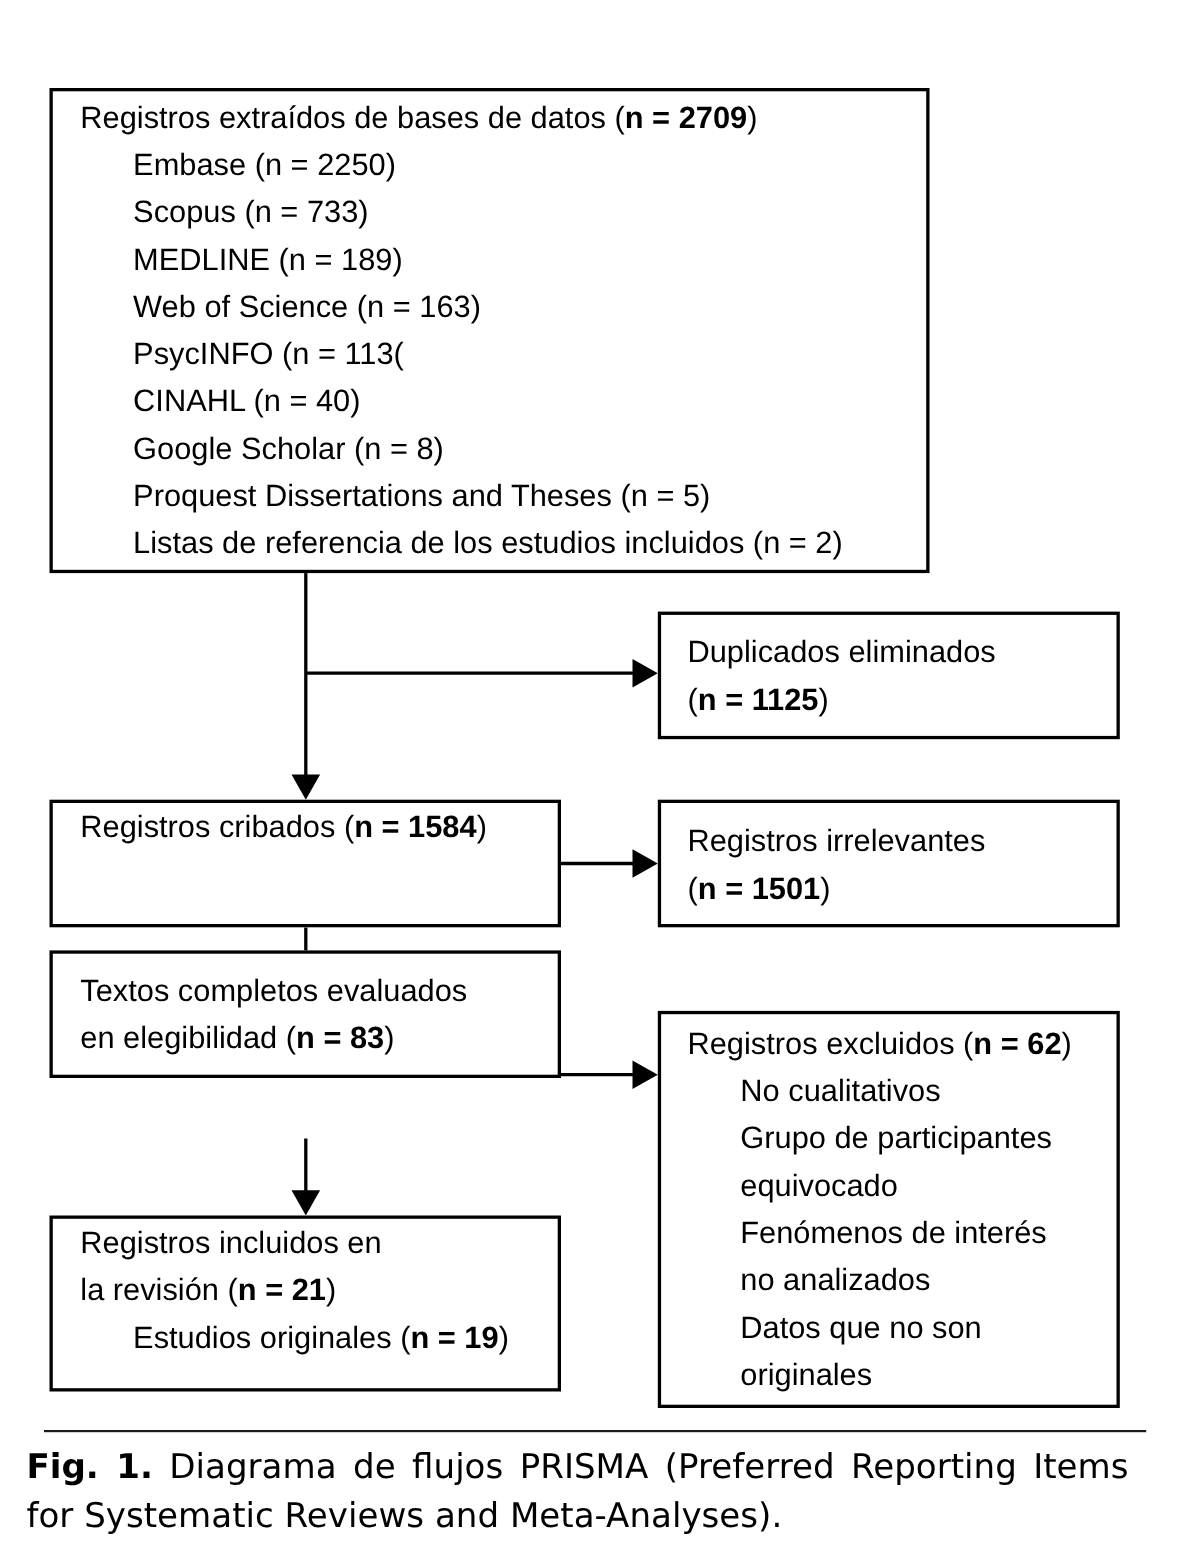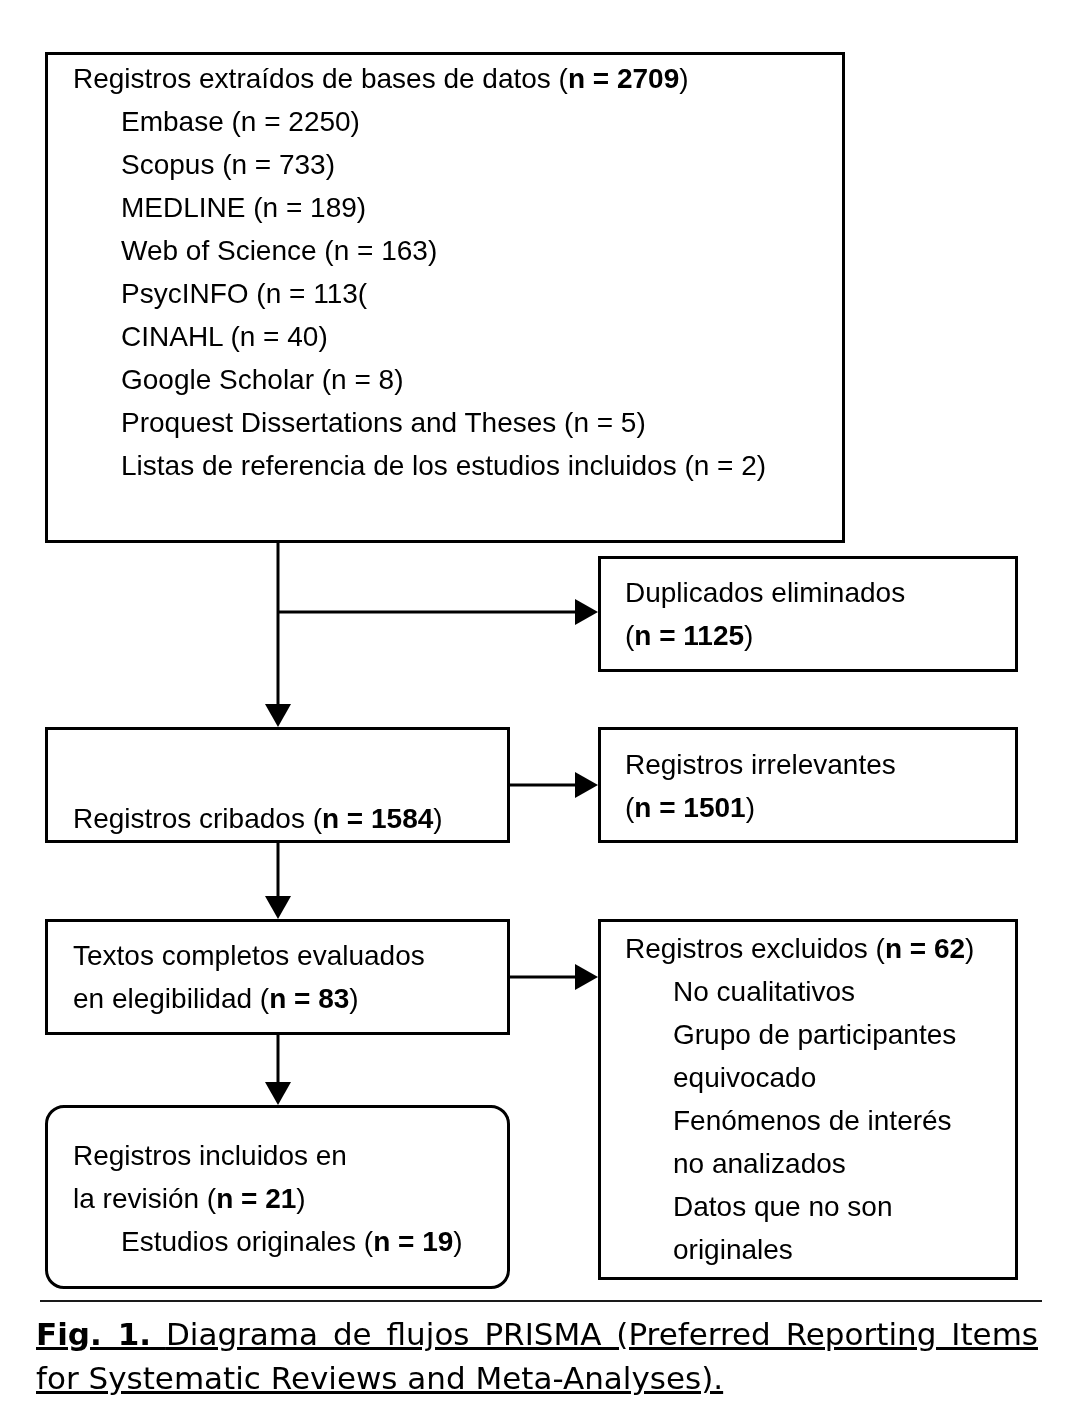"Registros extraídos de bases de" #box-databases { height: 491px -> 441px; top: 52px -> 80px }
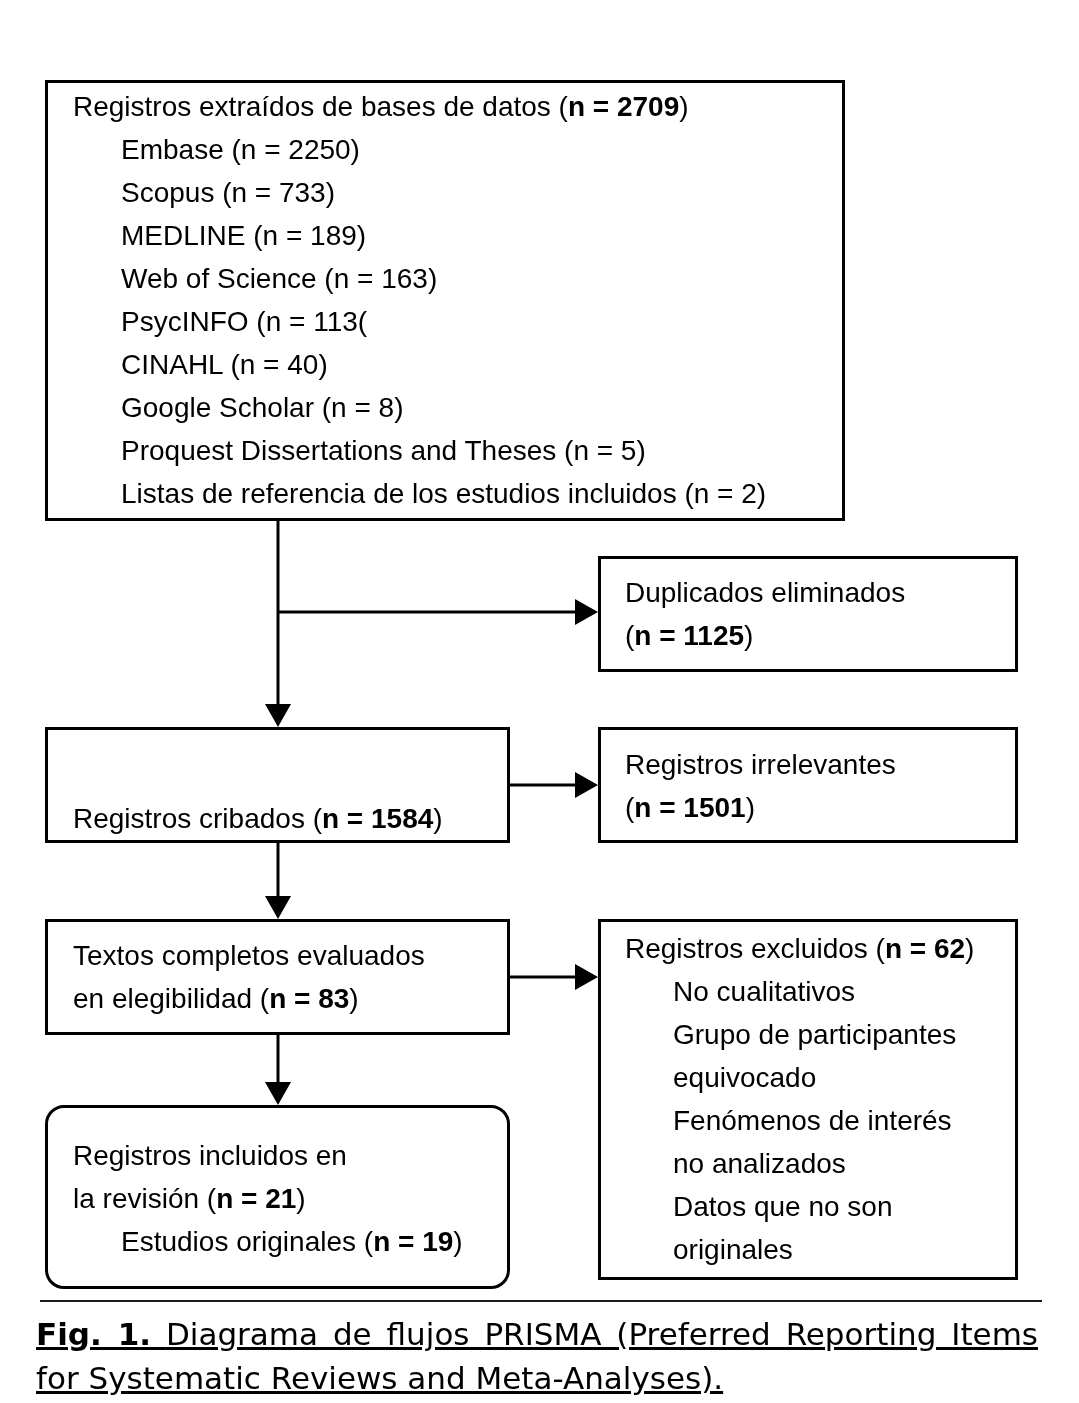"Registros cribados (n = 1584)" #box-screened { align-items: flex-end -> flex-start }
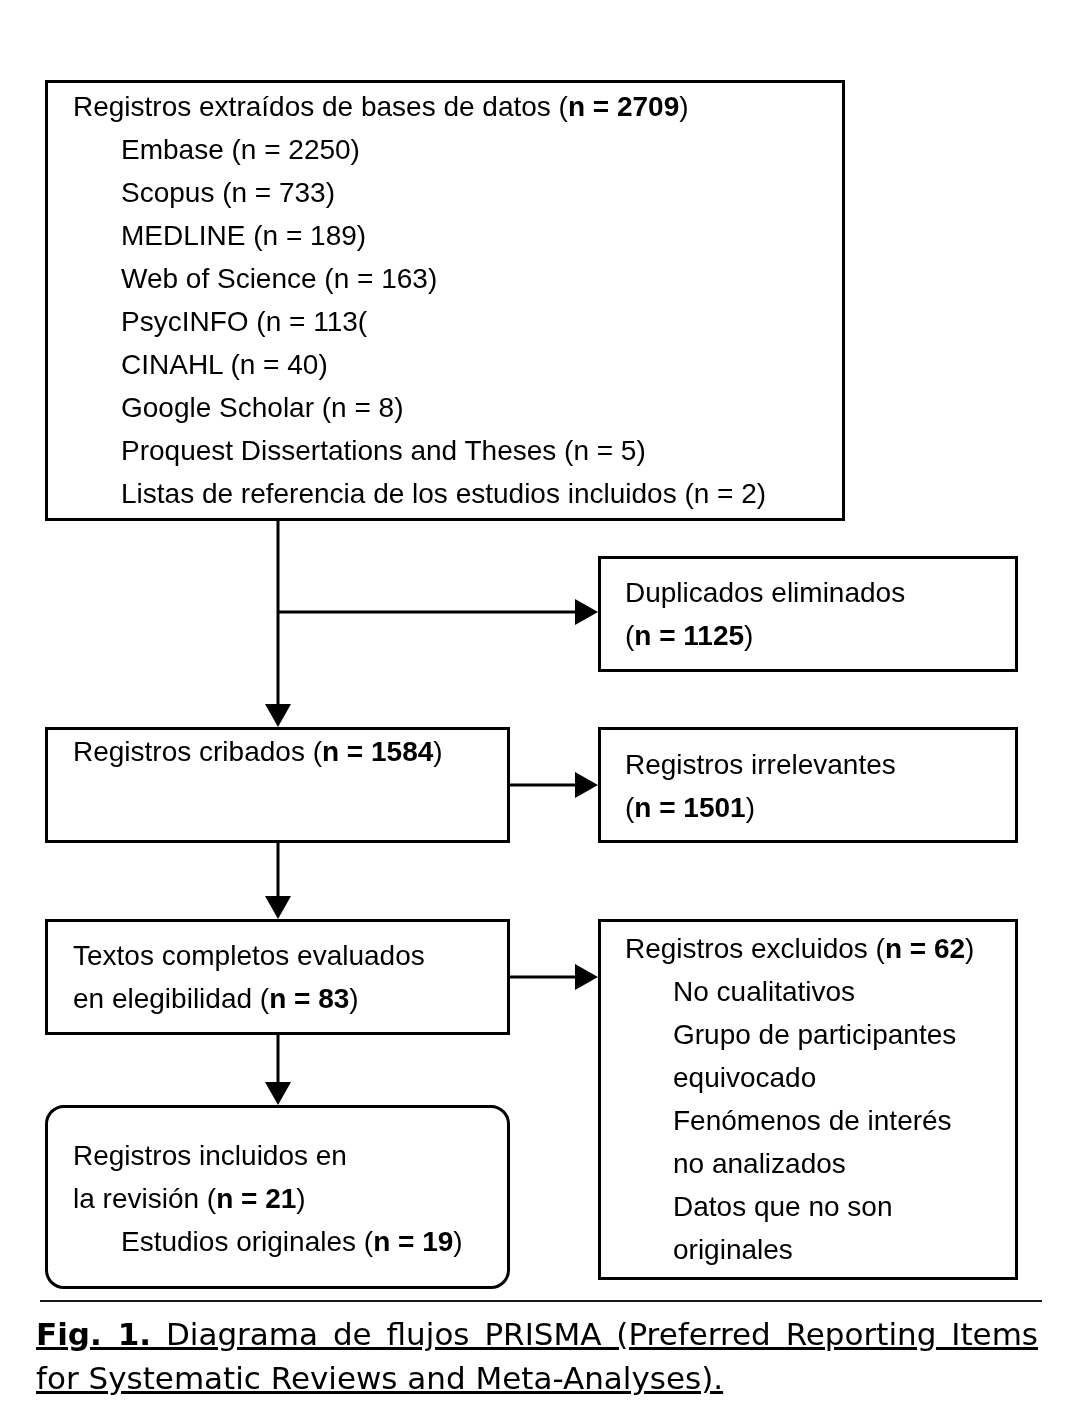"Textos completos evaluados" #box-fulltext { top: 919px -> 864px }
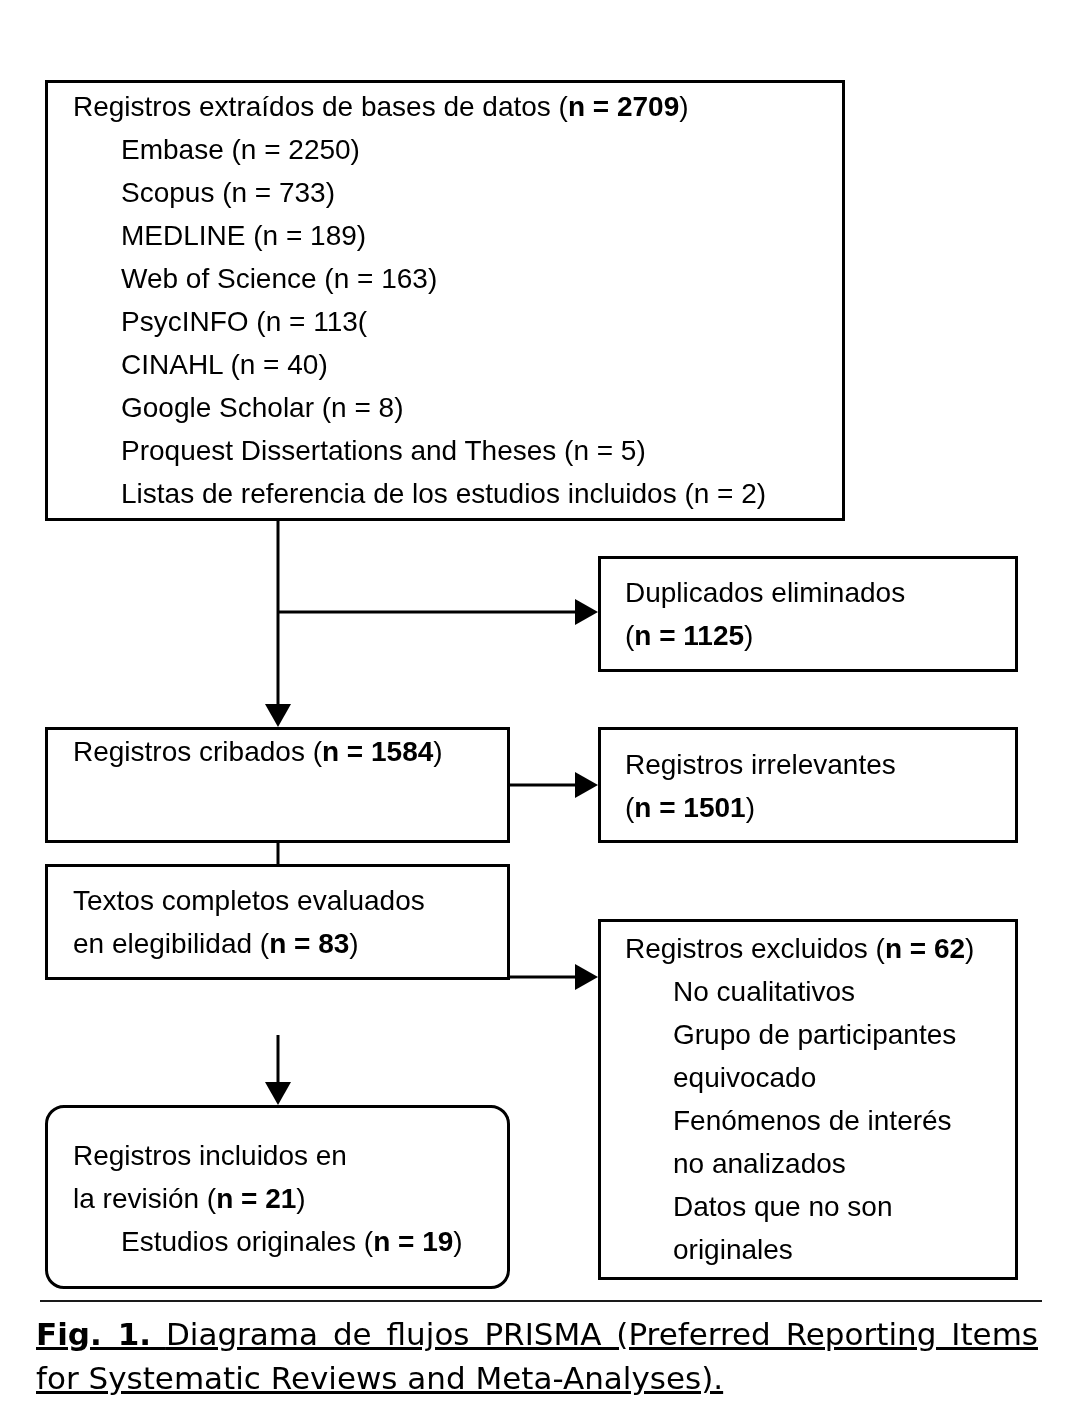"Registros incluidos en" #box-included { border-radius: 19px -> none; height: 184px -> 160px; padding: 26px 8px 0 25px -> 0 8px 0 25px }
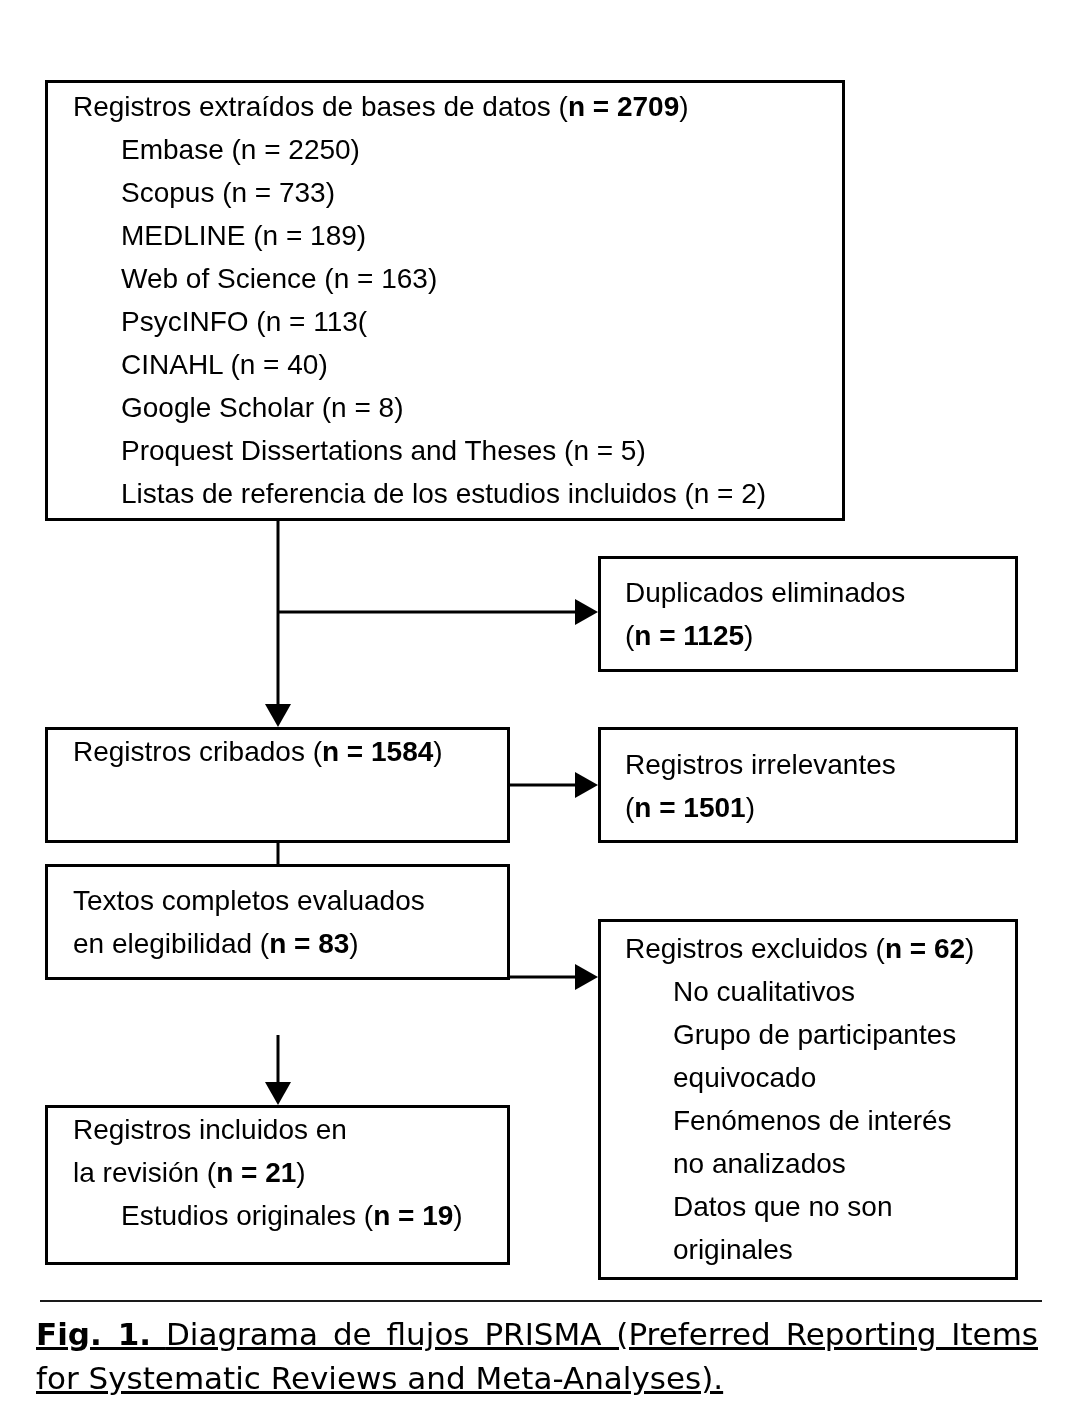"Fig. 1. Diagrama de flujos" .caption { left: 36px -> 24px; text-decoration: underline -> none }
